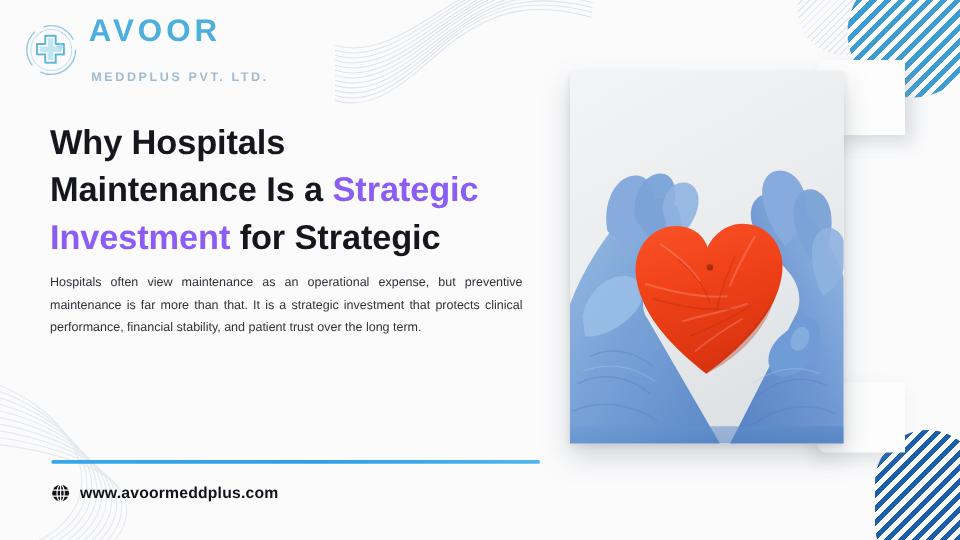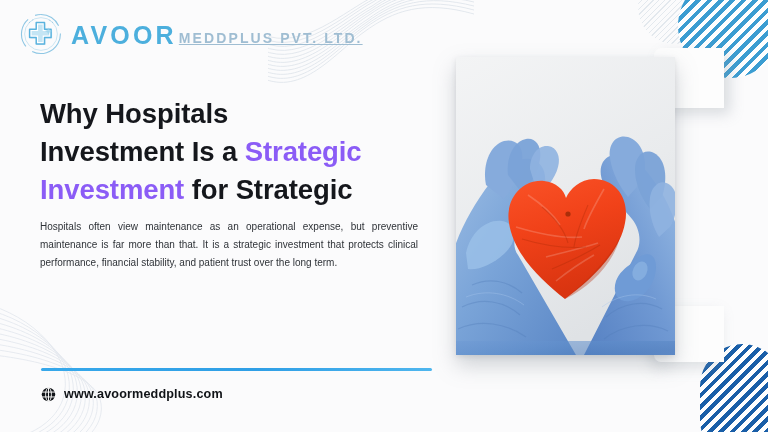"AVOOR" #brand-words { flex-direction: row -> column }
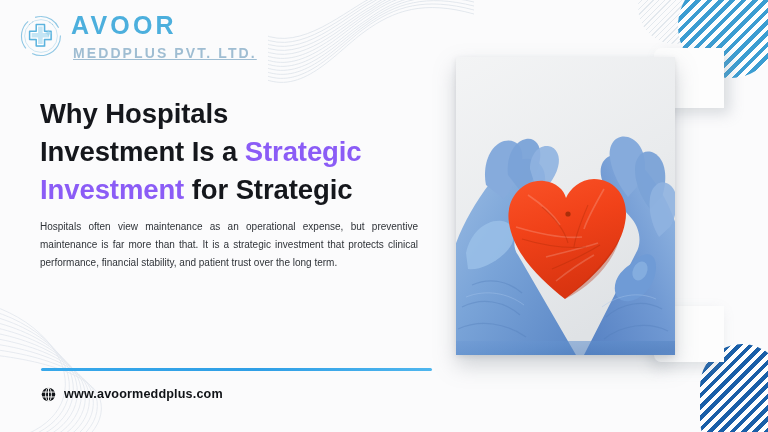"MEDDPLUS PVT. LTD." #brand-tagline { font-size: 14px -> 10px; margin-top: 8px -> 20px; text-decoration: underline -> none }
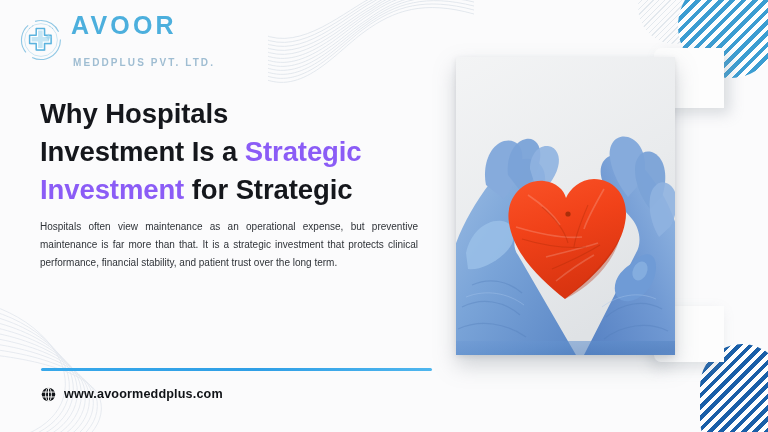"Investment Is a" span { text: Investment -> Maintenance }
